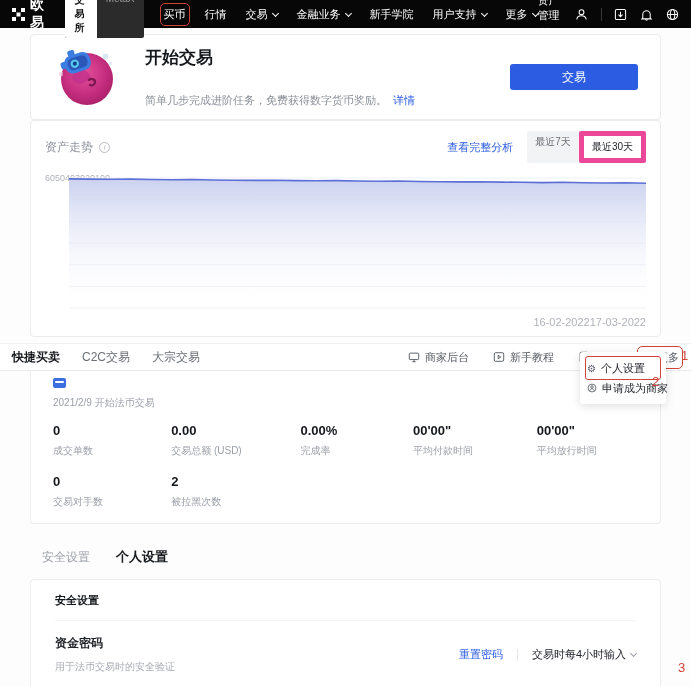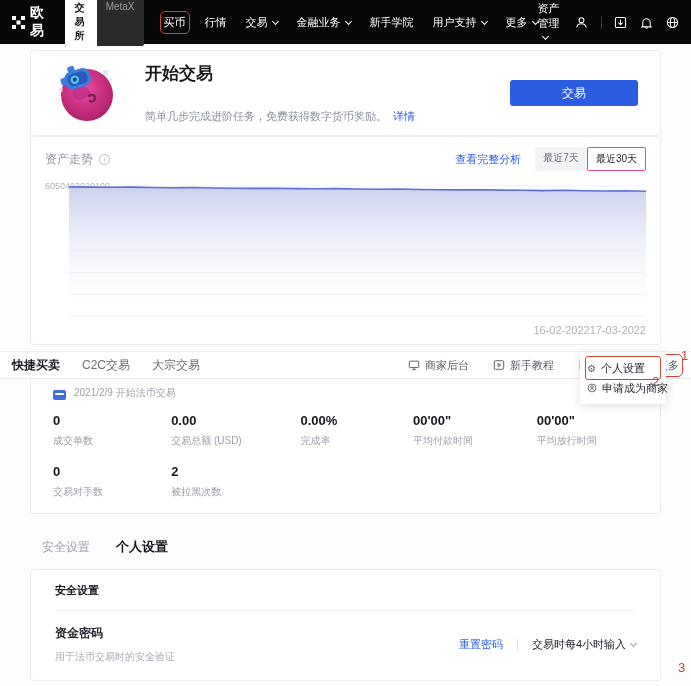"欧易" .topbar { height: 44px -> 28px }
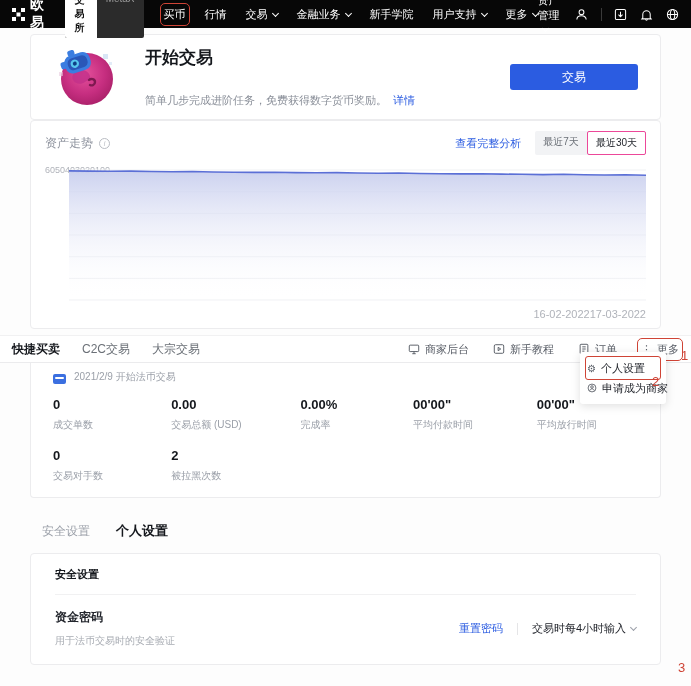"最近30天" .range-toggle .seg.sel { border: 1px solid #ec4899 -> 5px solid #ec4899 }
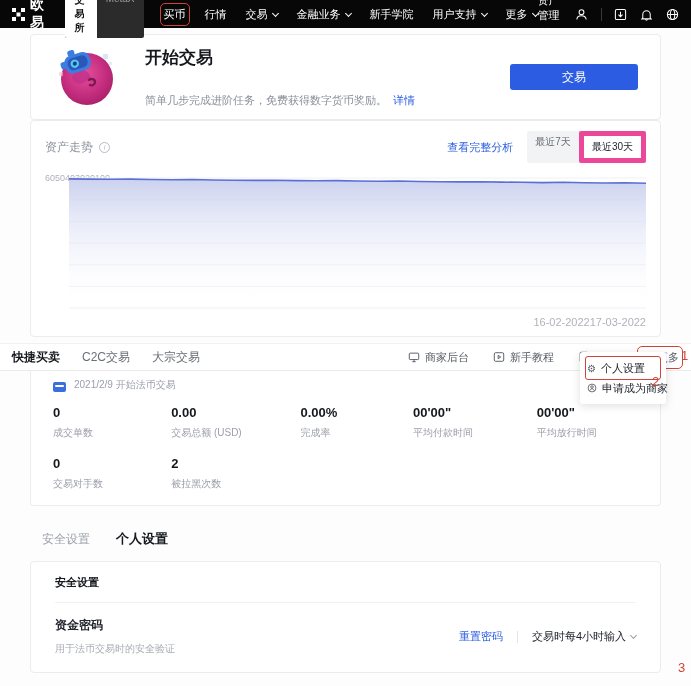"2021/2/9 开始法币交易" .since-row { align-items: flex-end -> flex-start; flex-direction: none -> column }
